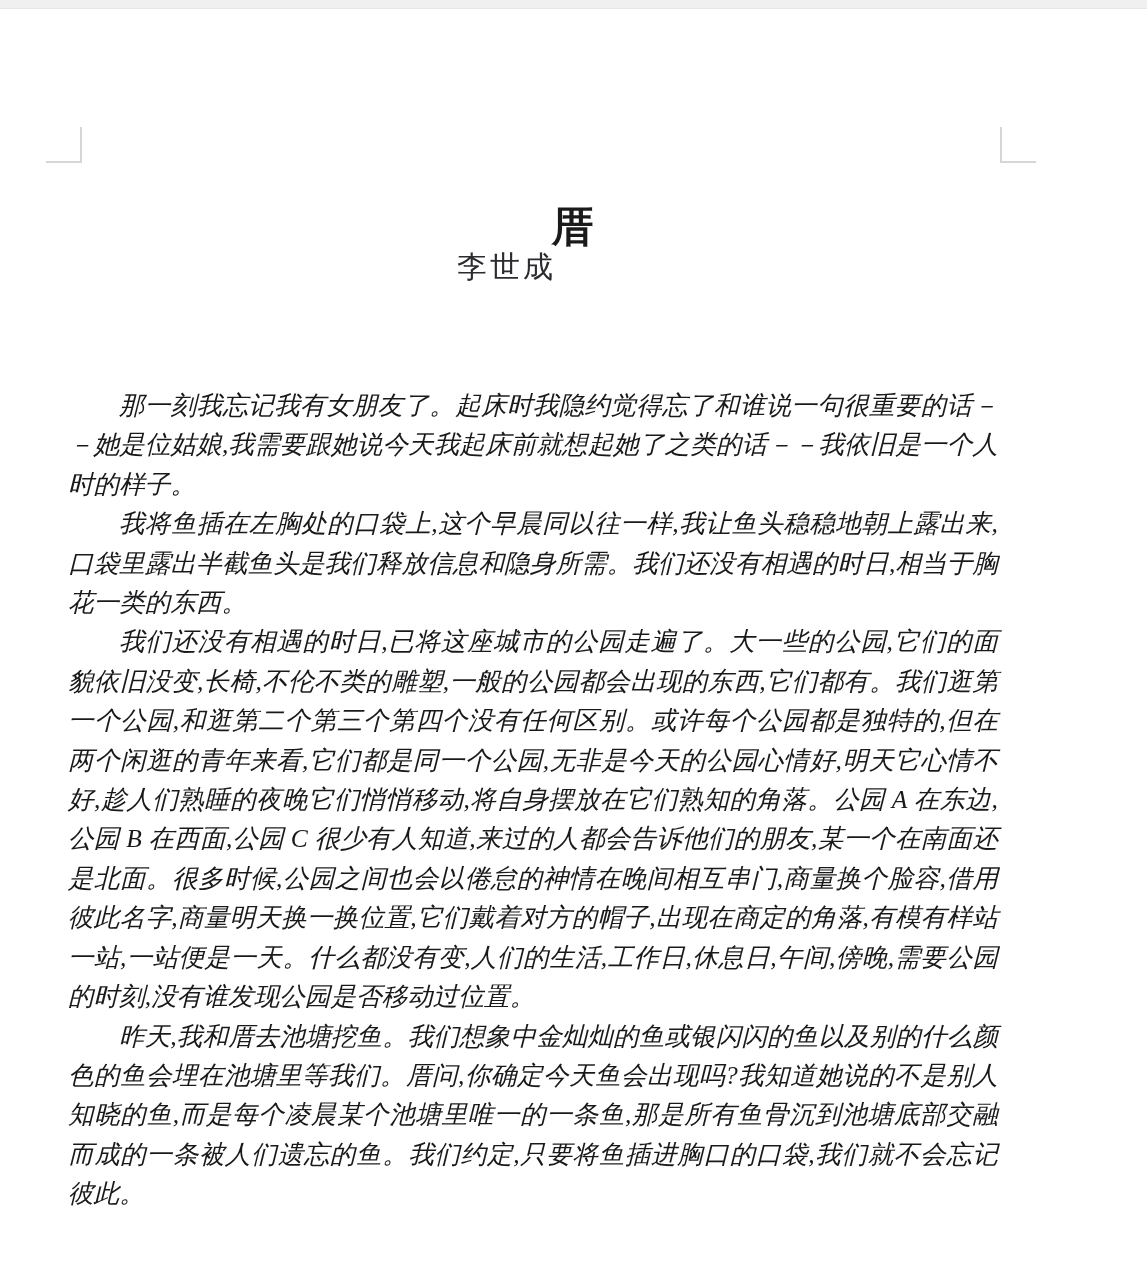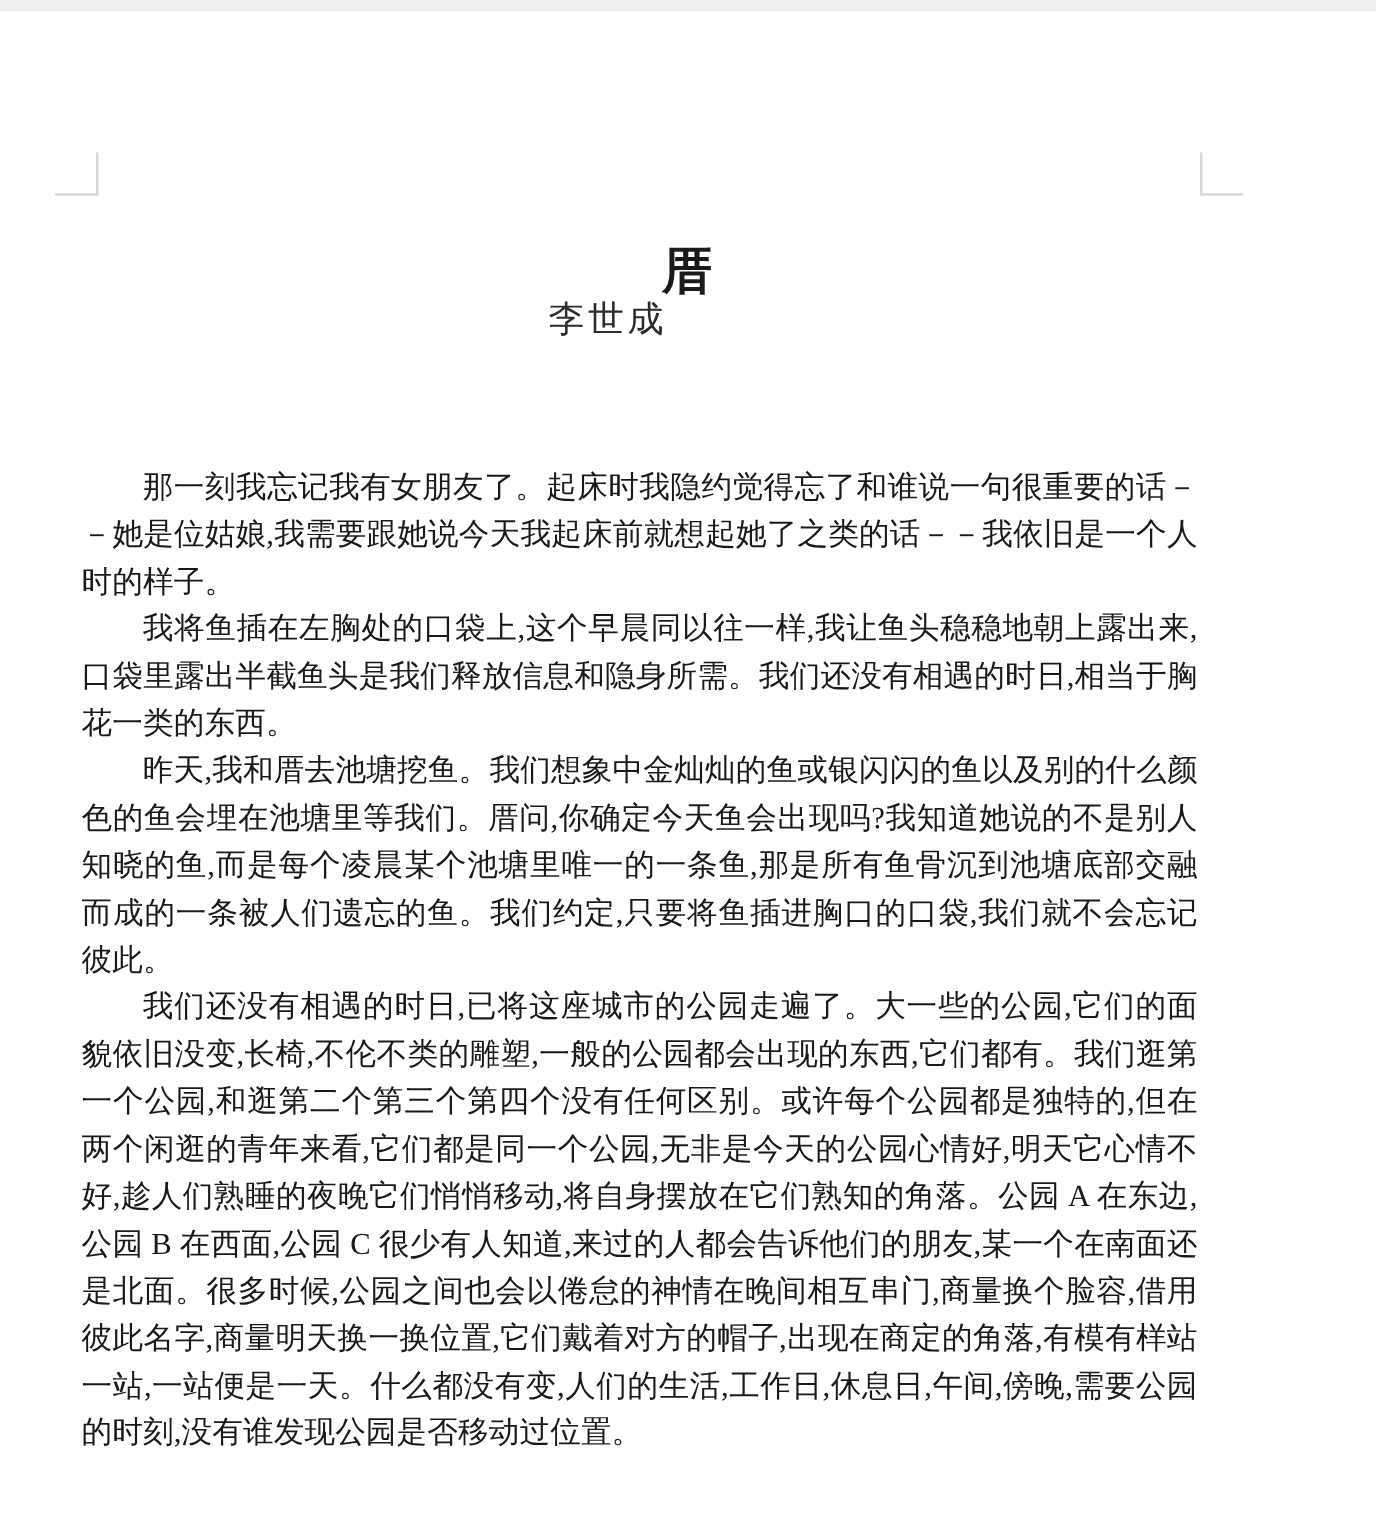"那一刻我忘记我有女朋友了。起床时我隐约觉得忘了和谁说一句很重要的话－－她是位姑娘" .body-text { font-style: none -> italic }
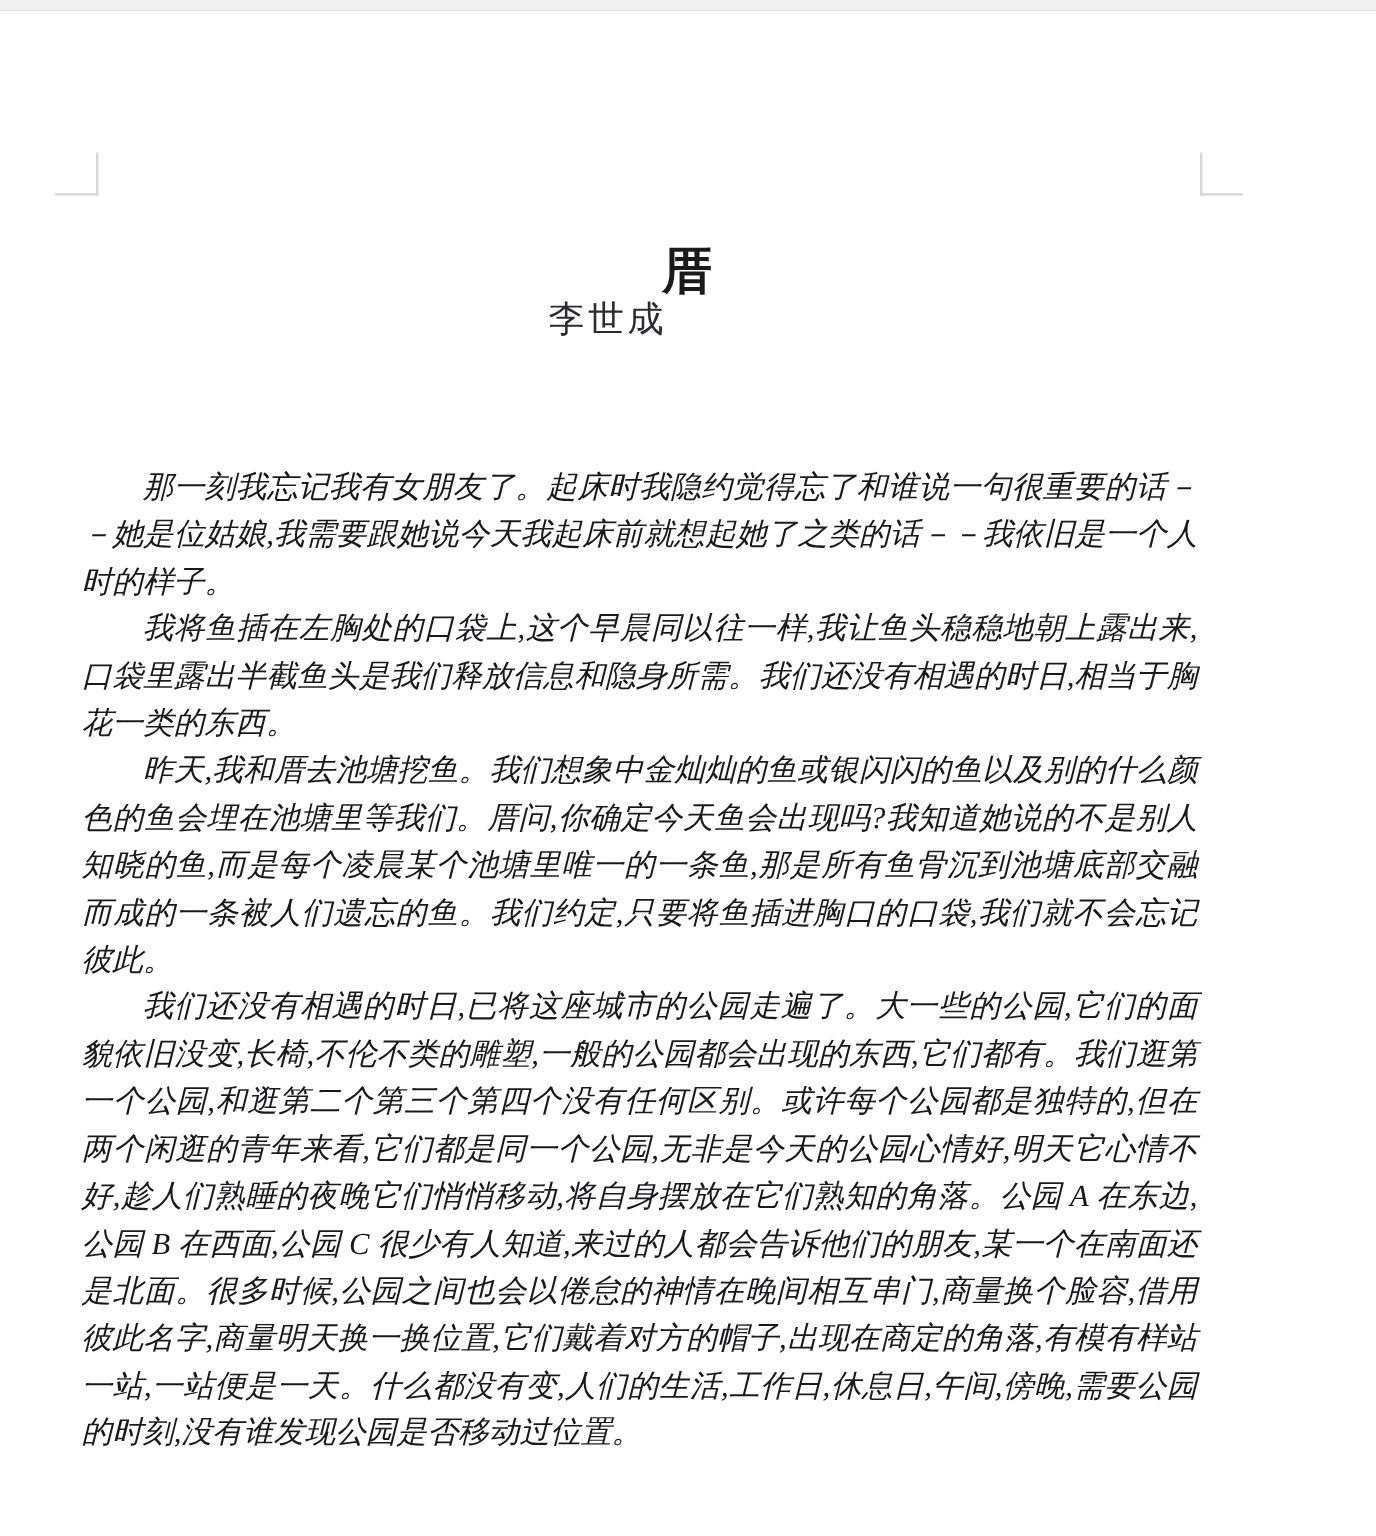"昨天,我和厝去池塘挖鱼。我们想象中金灿灿的鱼或银闪闪的鱼以及别的什么颜色的鱼会埋" p { order: before "我们还没有相遇的时日,已将这座城市的公园走遍了。大一些的公园,它们的面貌依旧没变" -> after "我们还没有相遇的时日,已将这座城市的公园走遍了。大一些的公园,它们的面貌依旧没变" }
